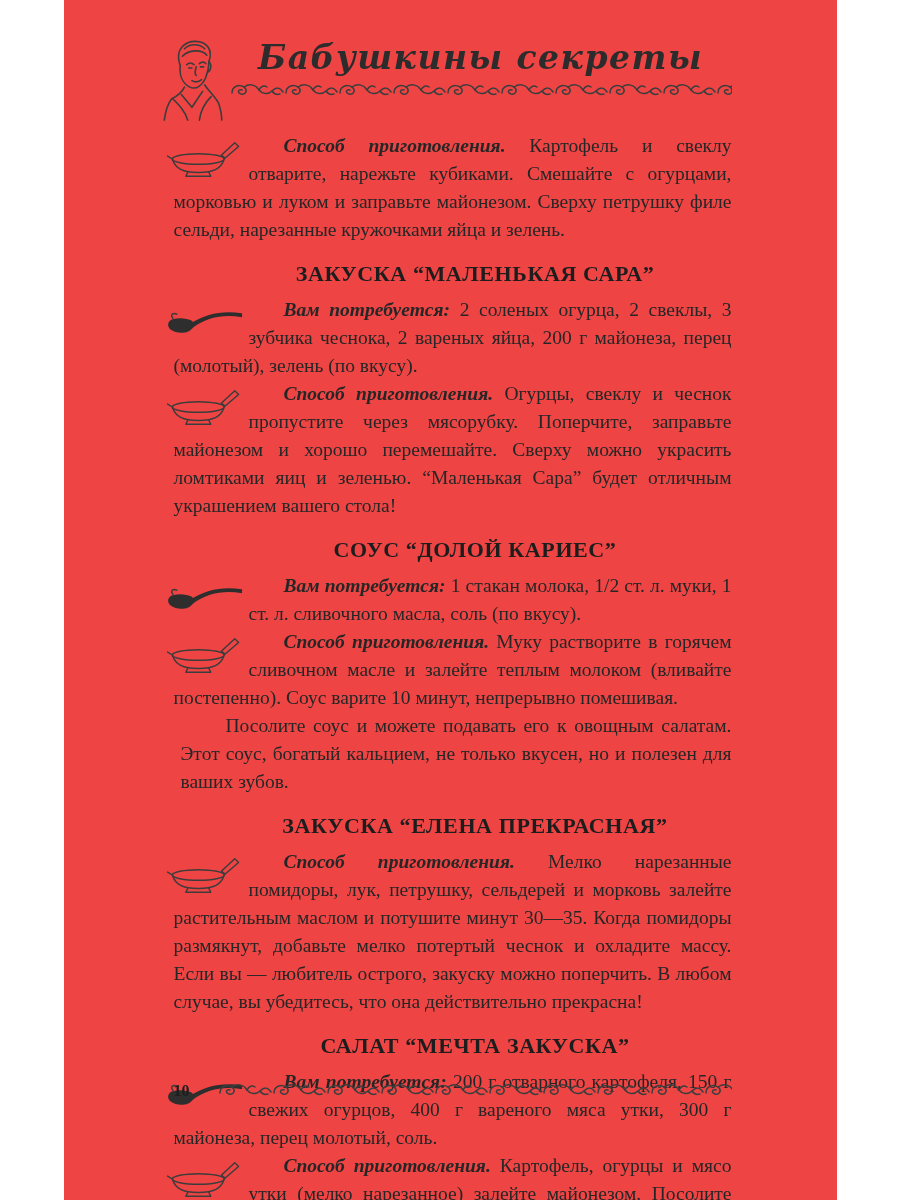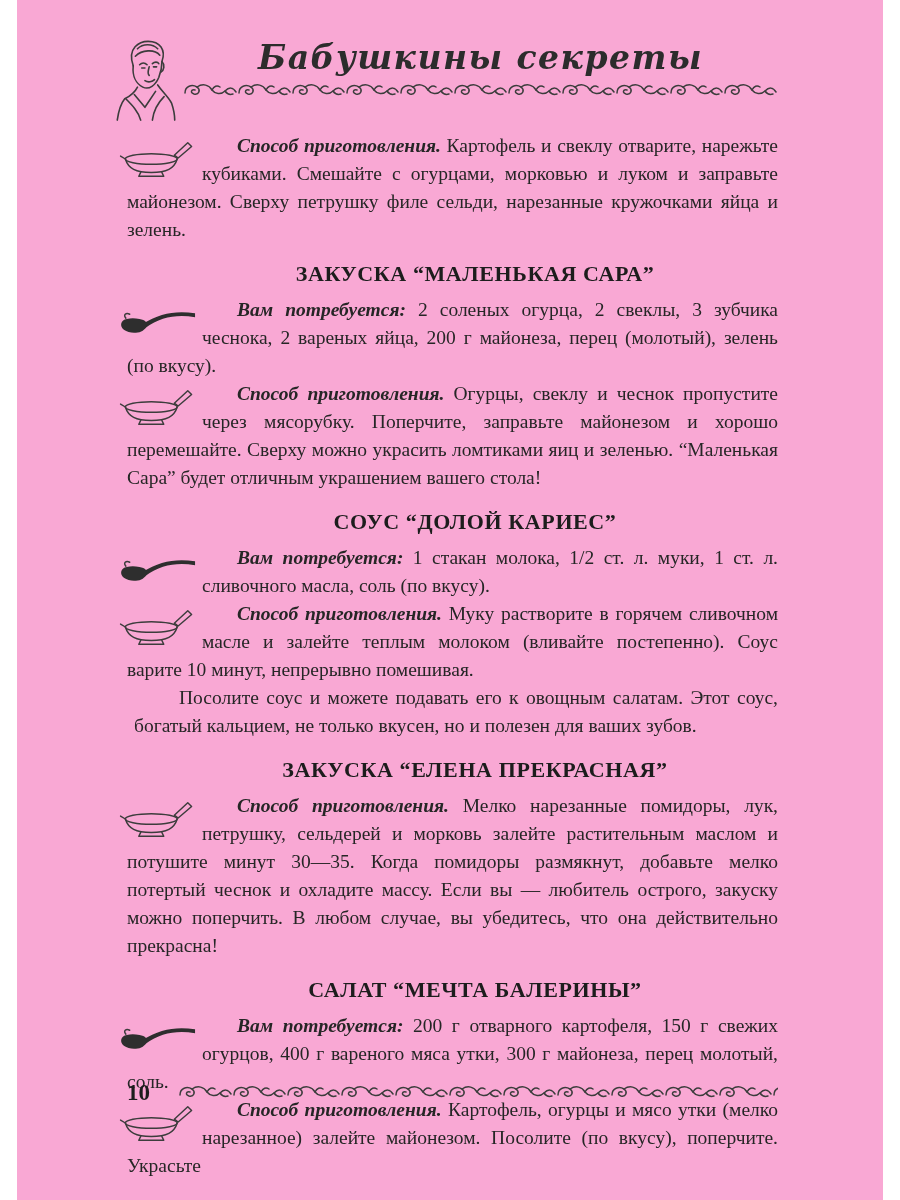"Бабушкины секреты" .page { background: #f9a8d4 -> #ef4444; width: 866px -> 773px }
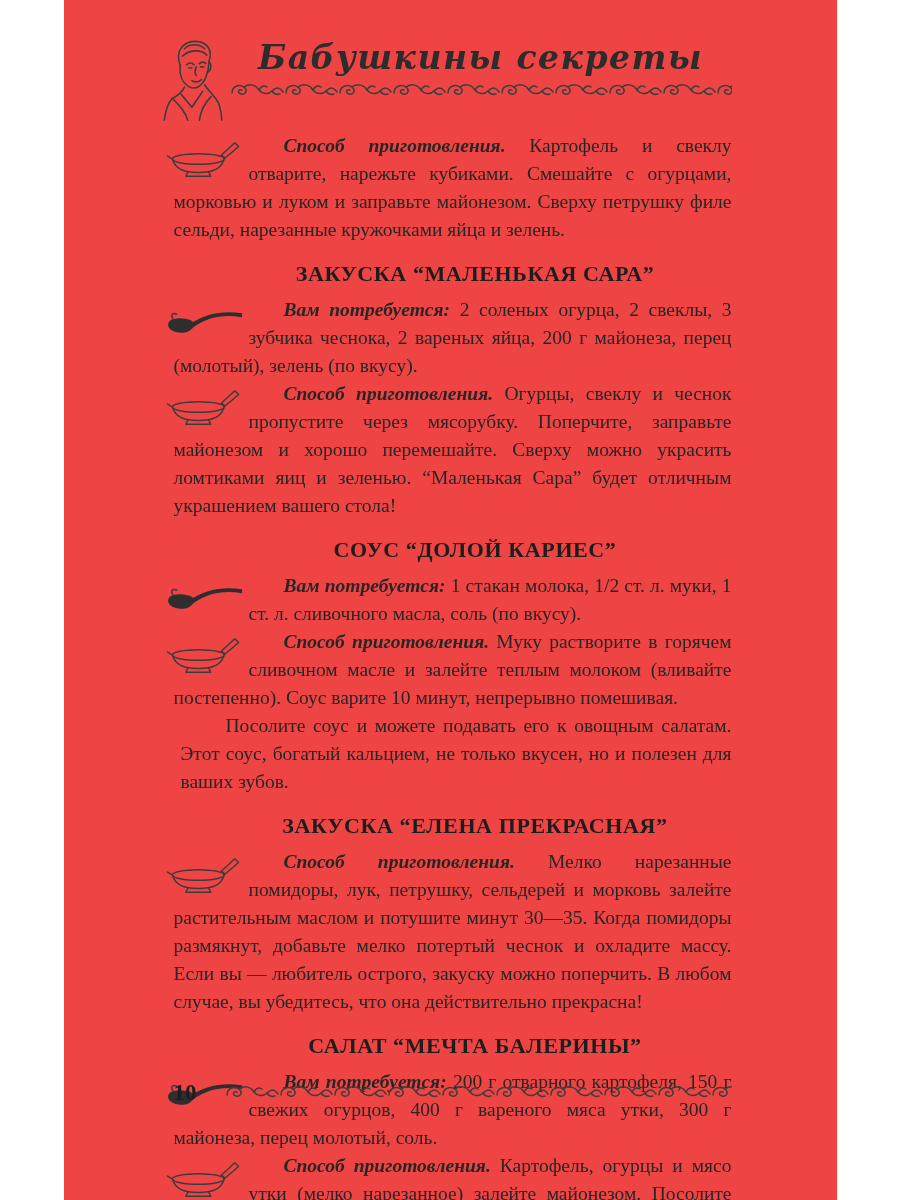"САЛАТ “МЕЧТА БАЛЕРИНЫ”" h2.heading { text: БАЛЕРИНЫ -> ЗАКУСКА }
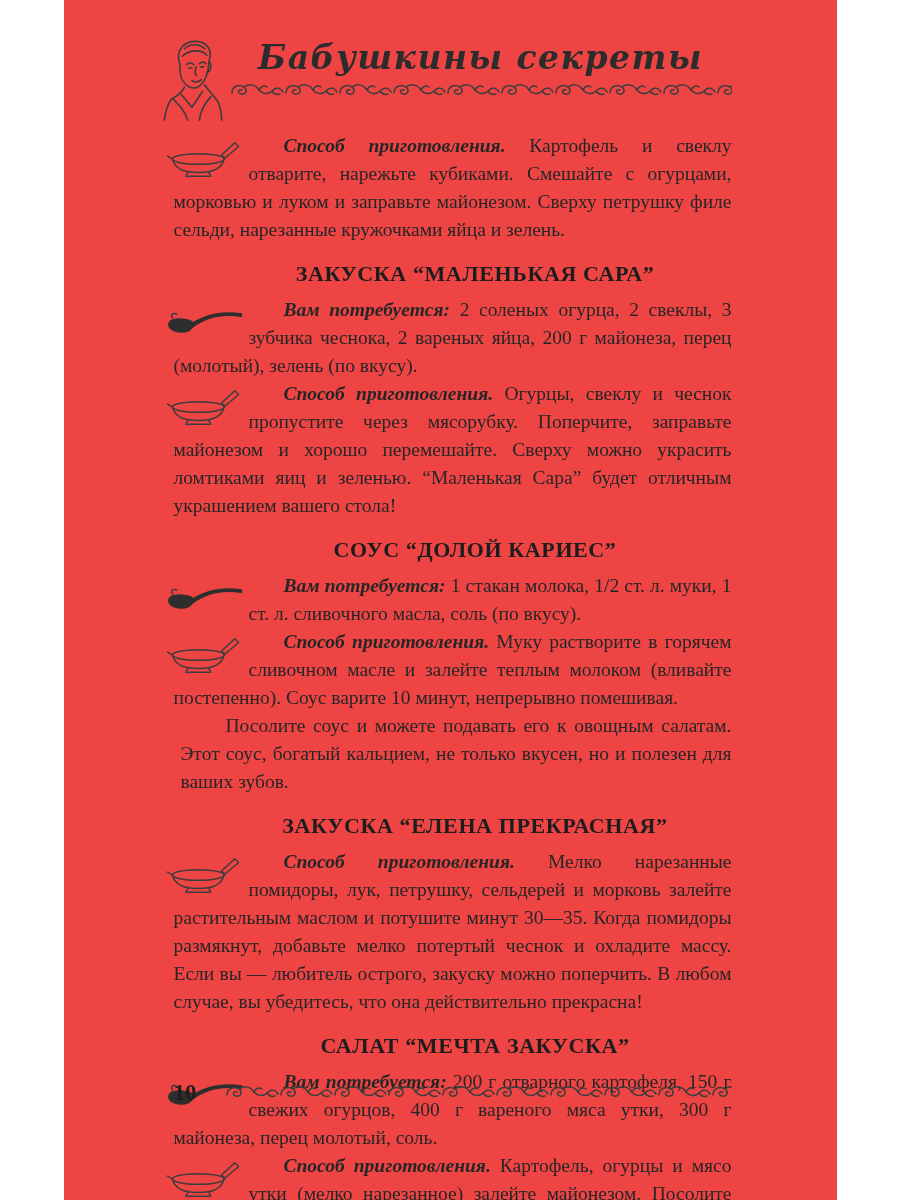"10" .page-number { font-size: 23px -> 16px }
